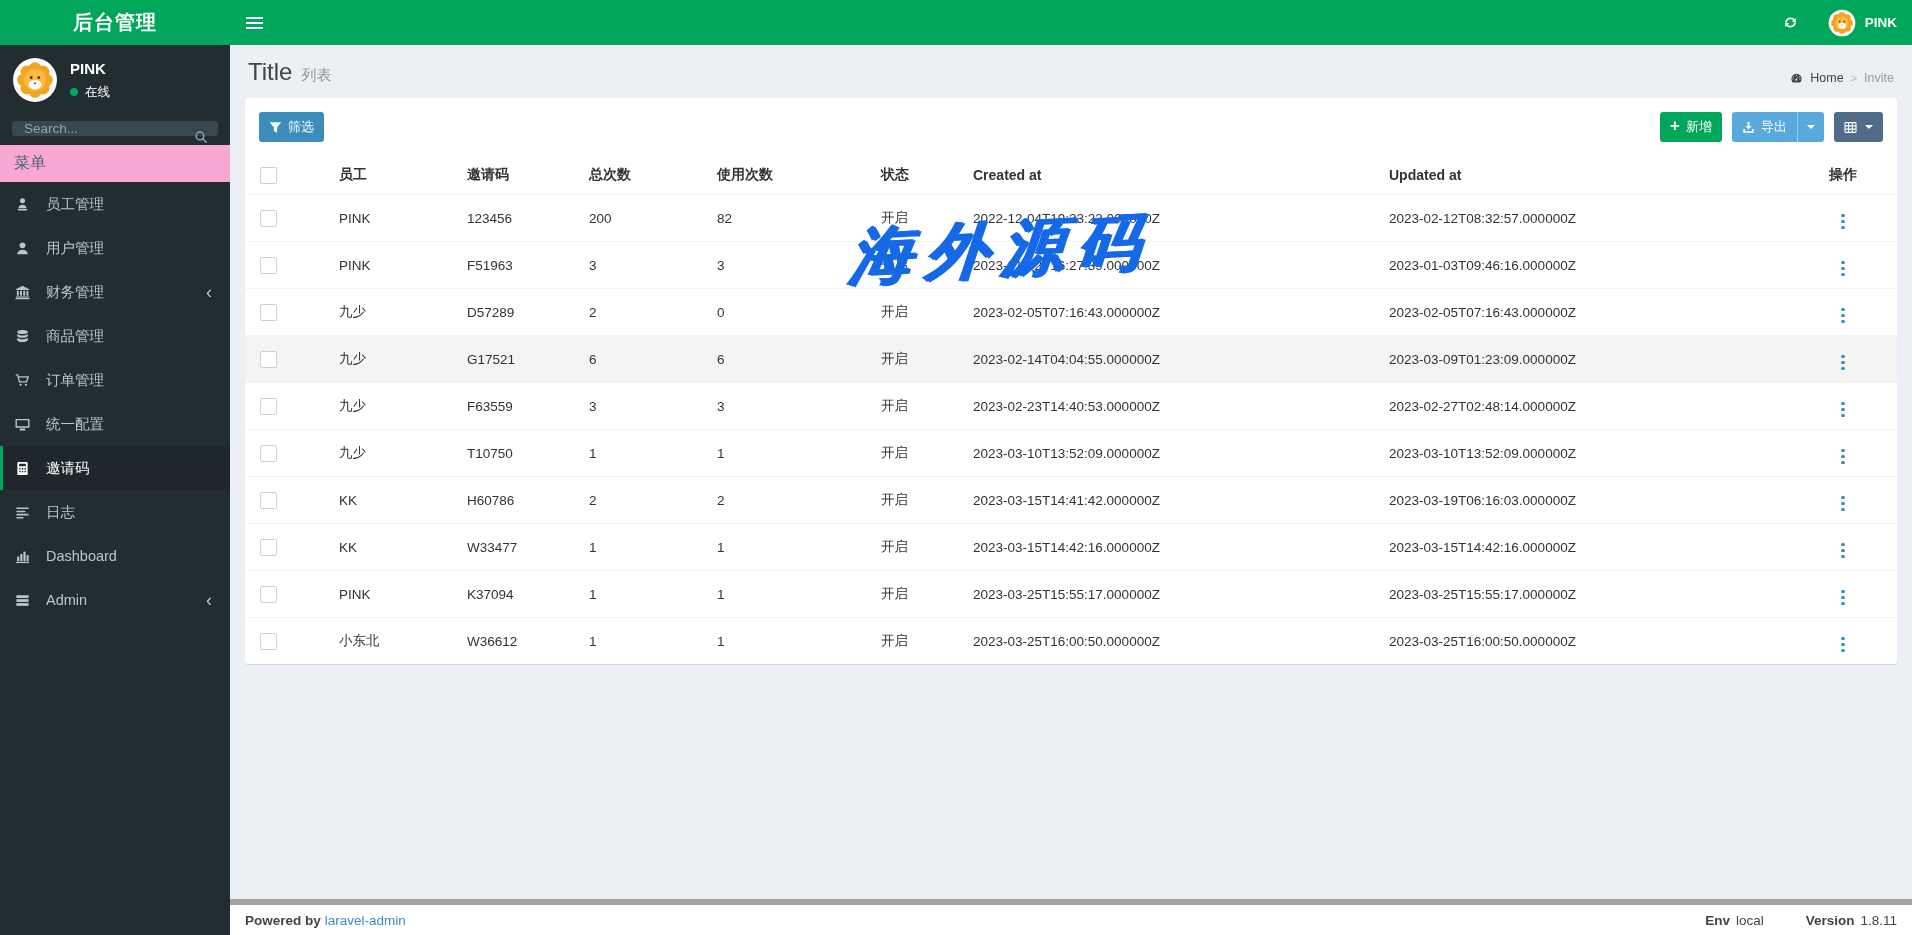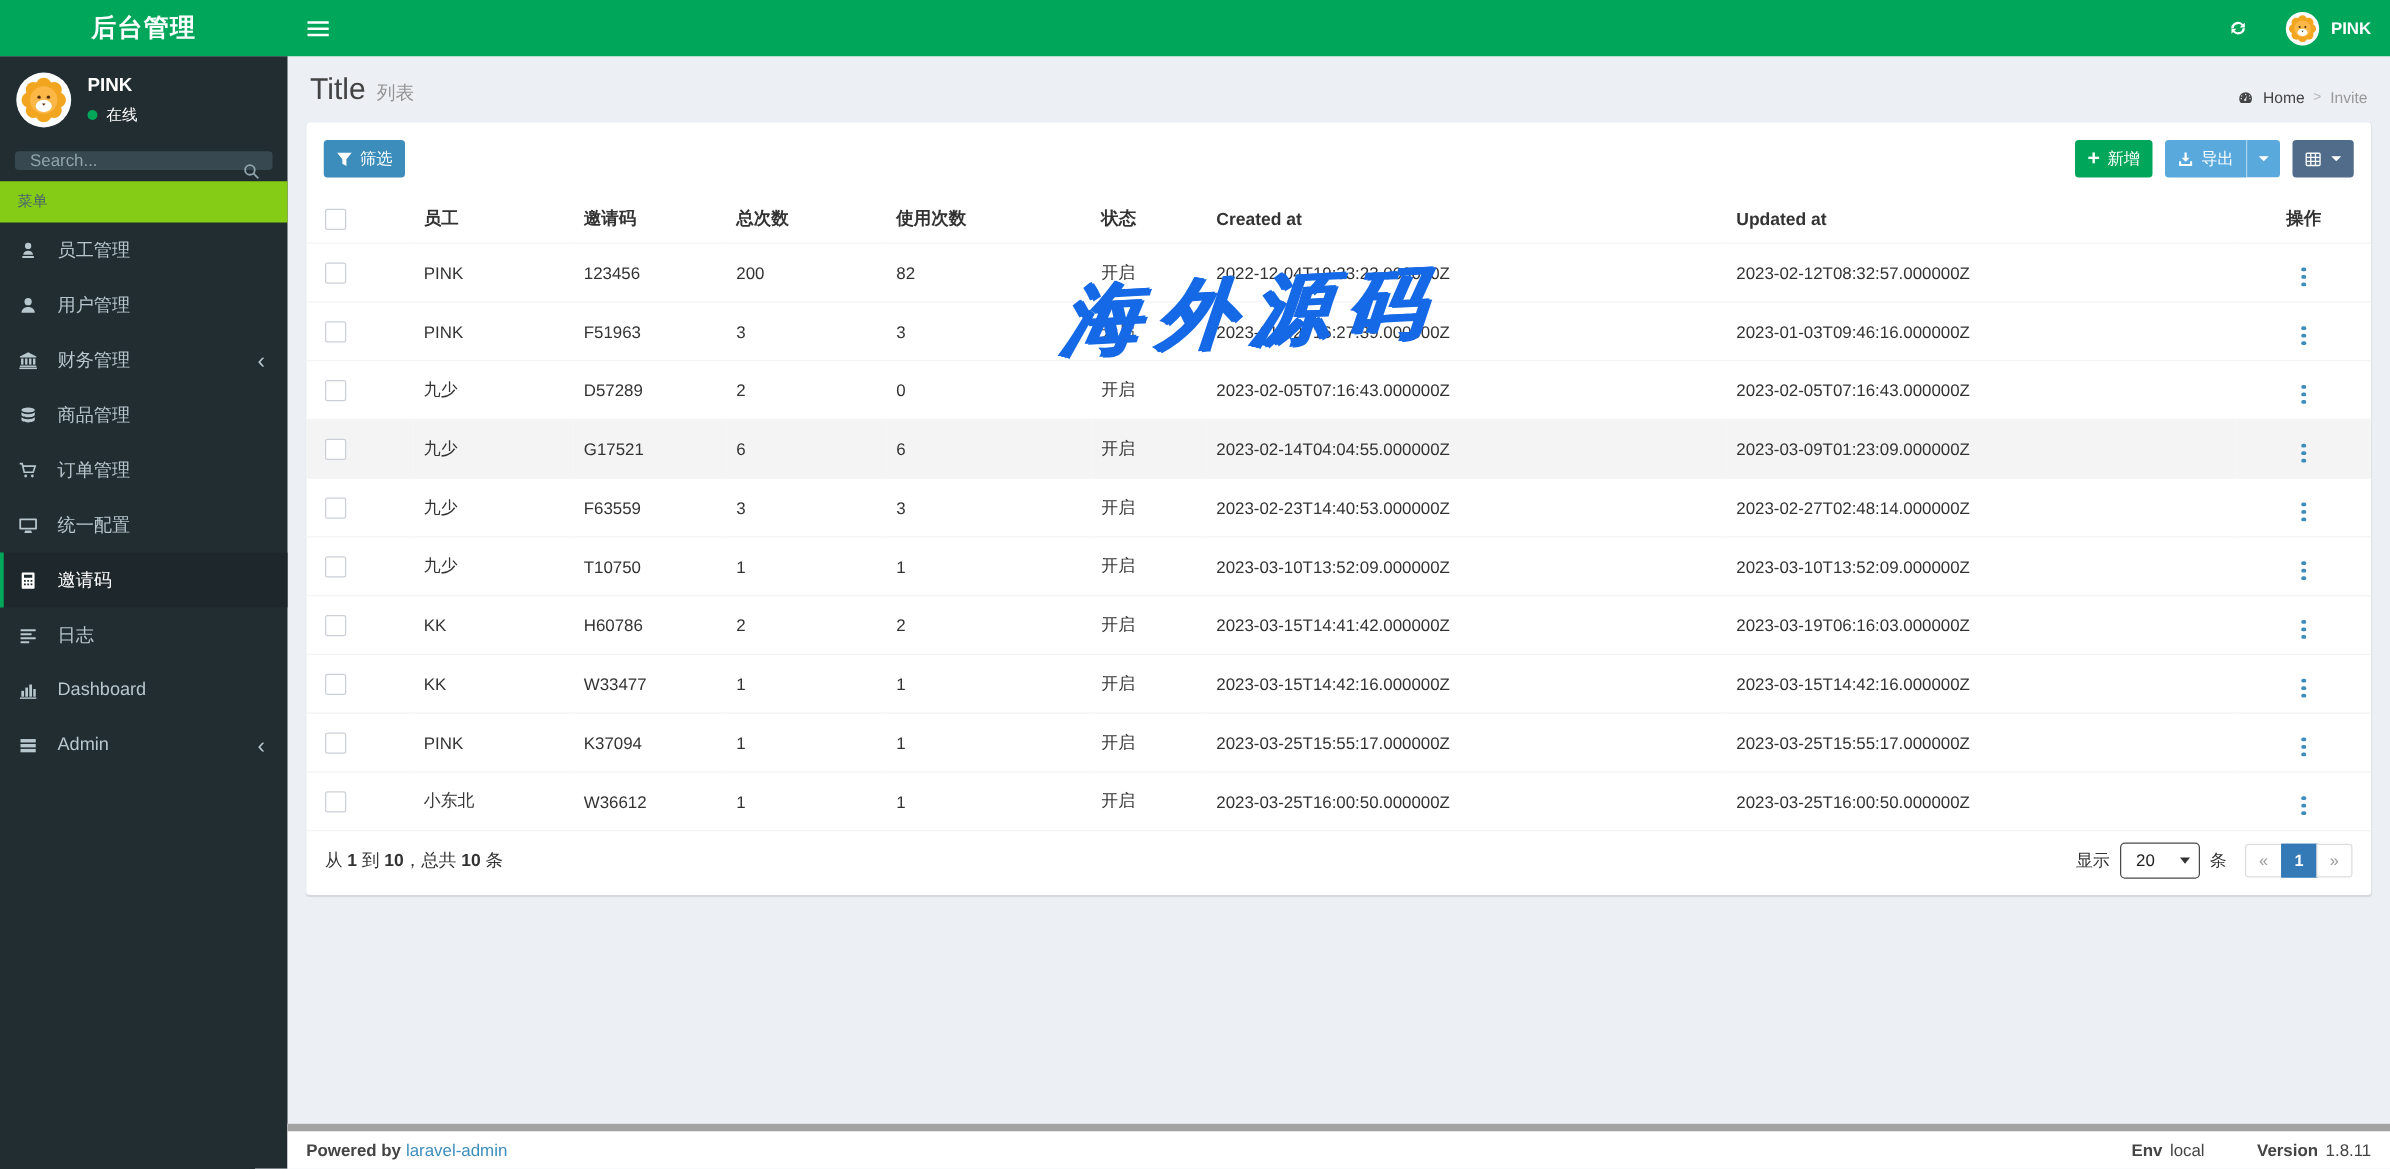"筛选" .btn { font-family: Liberation Sans, sans-serif -> Liberation Mono, monospace }
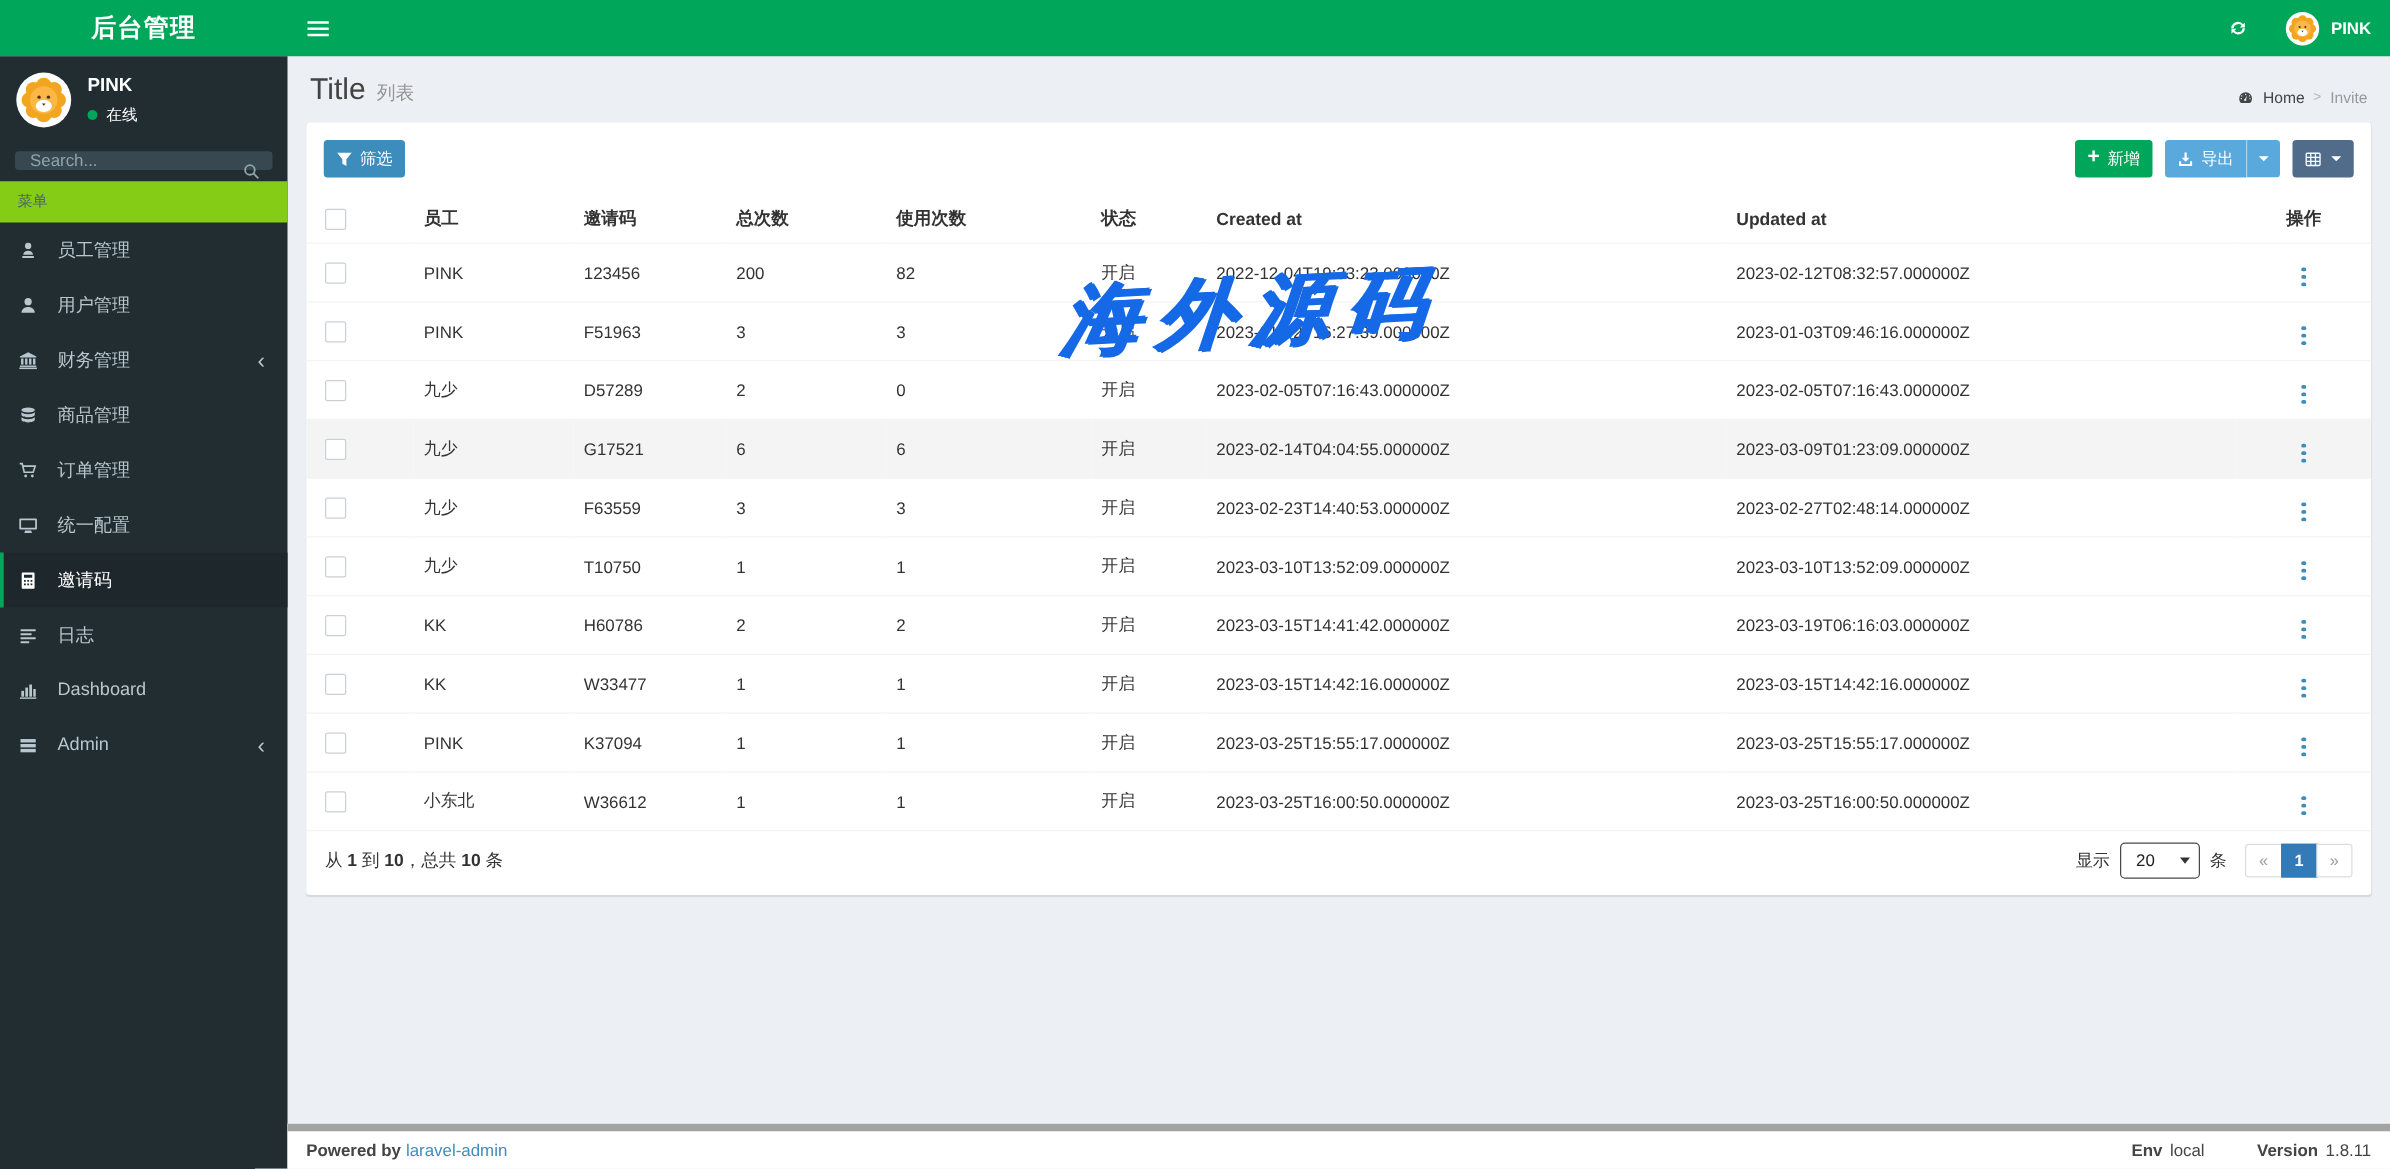"菜单" .menu-hd { background: #84cc16 -> #f9a8d4; font-size: 12px -> 16px }
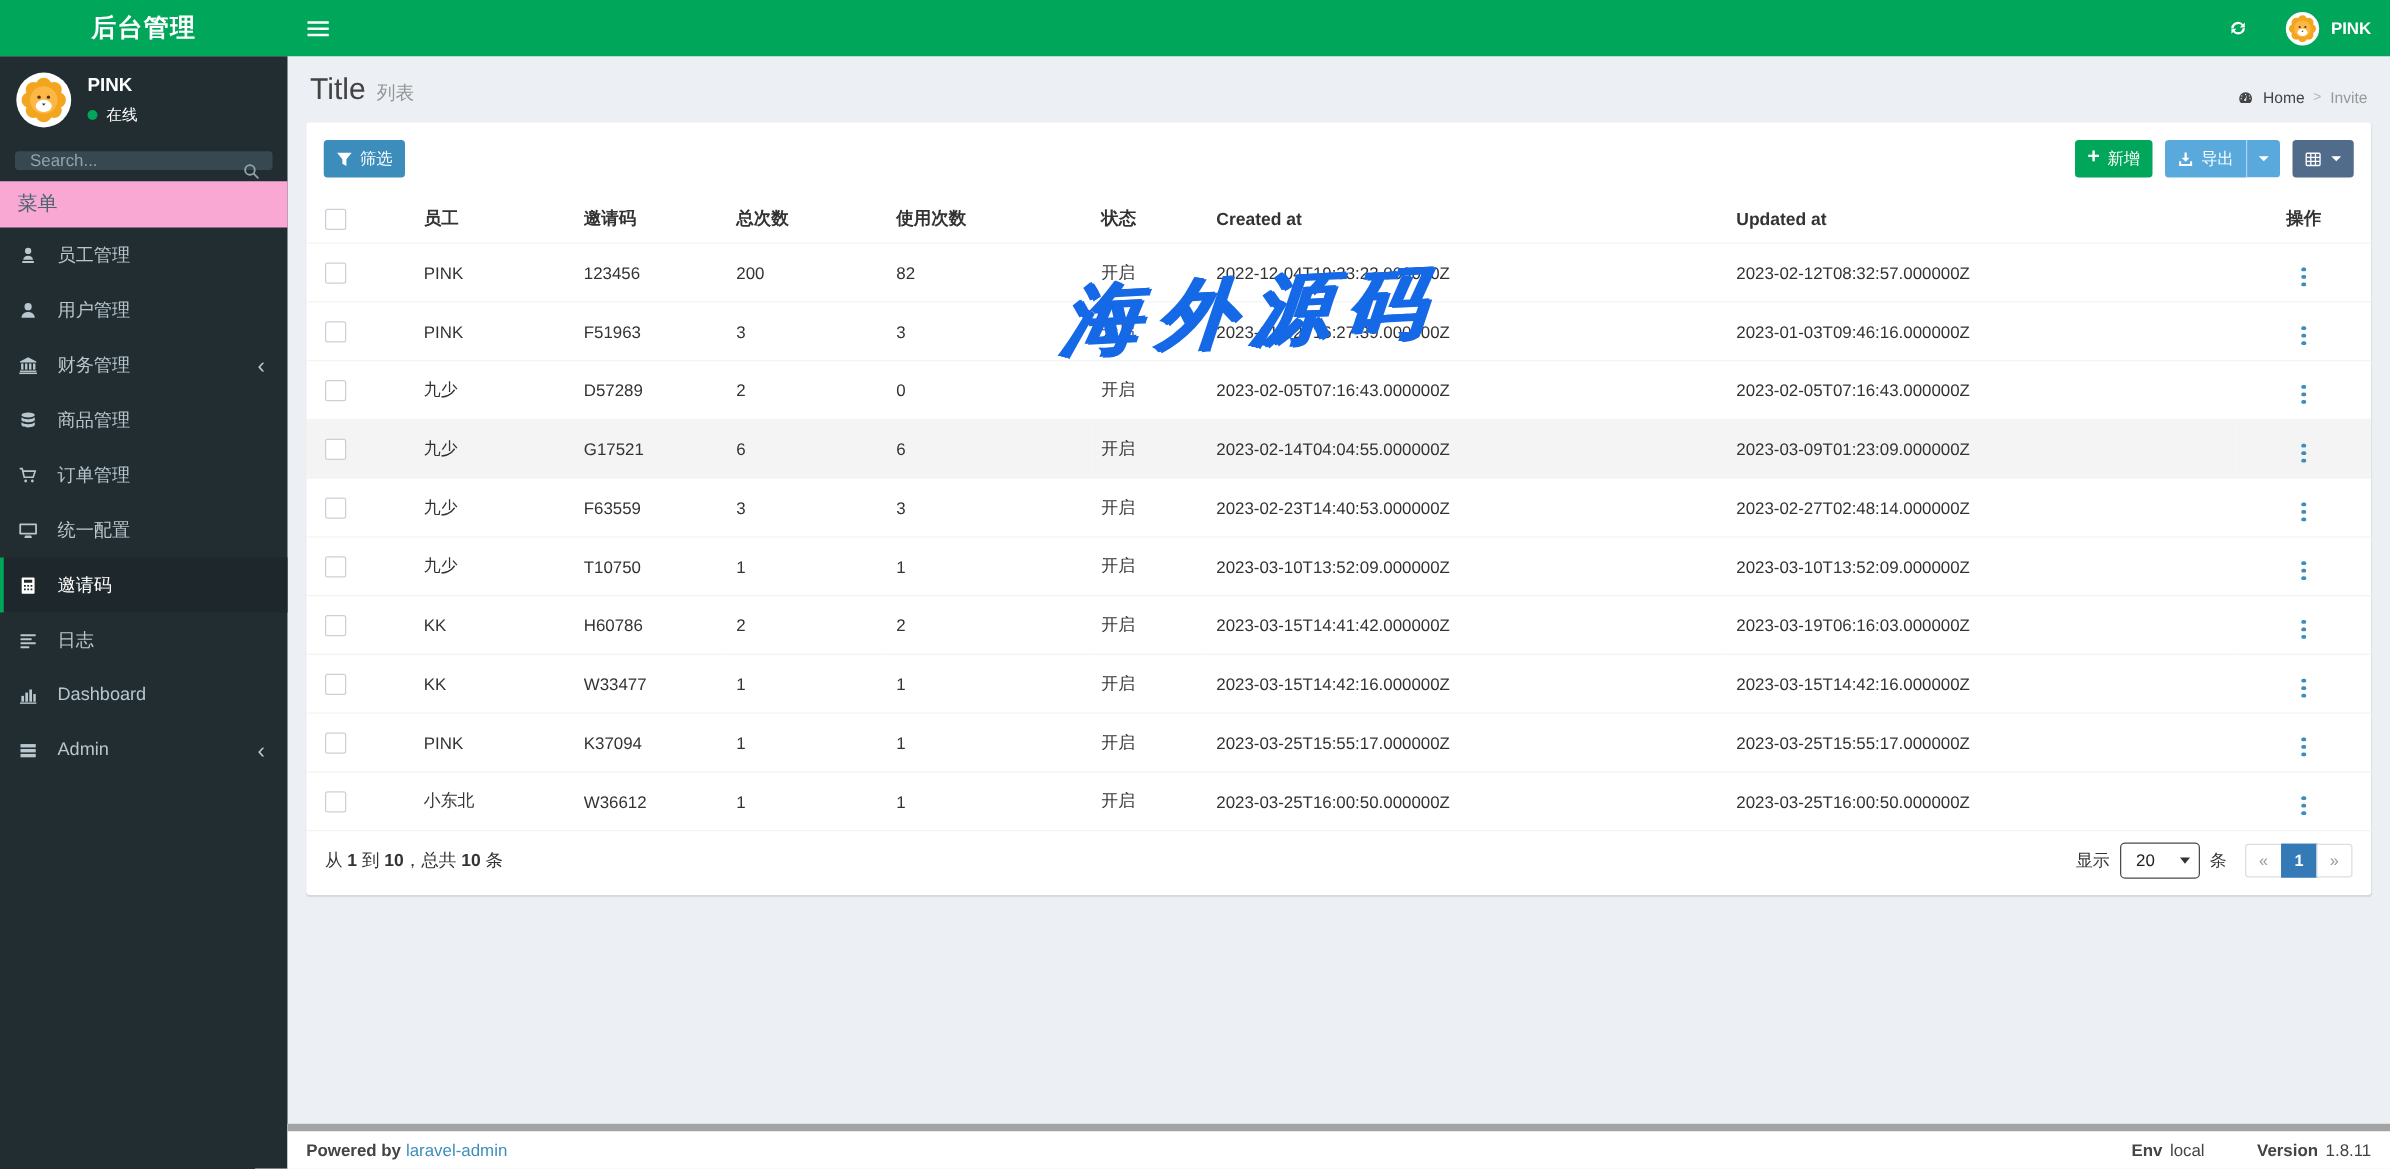"从 1 到 10，总共 10" div.box-footer { html: <div> <div>从 <b>1</b> 到 <b>10</b>，总共 <b>10</b> 条</div> <div> <span>显示</span> <span> <select><option>20</option></select> <i></i> </span> <span>条</span> <ul> <li> <a>«</a> </li> <li> <a>1</a> </li> <li> <a>»</a> </li> </ul> </div> </div> -> none }
